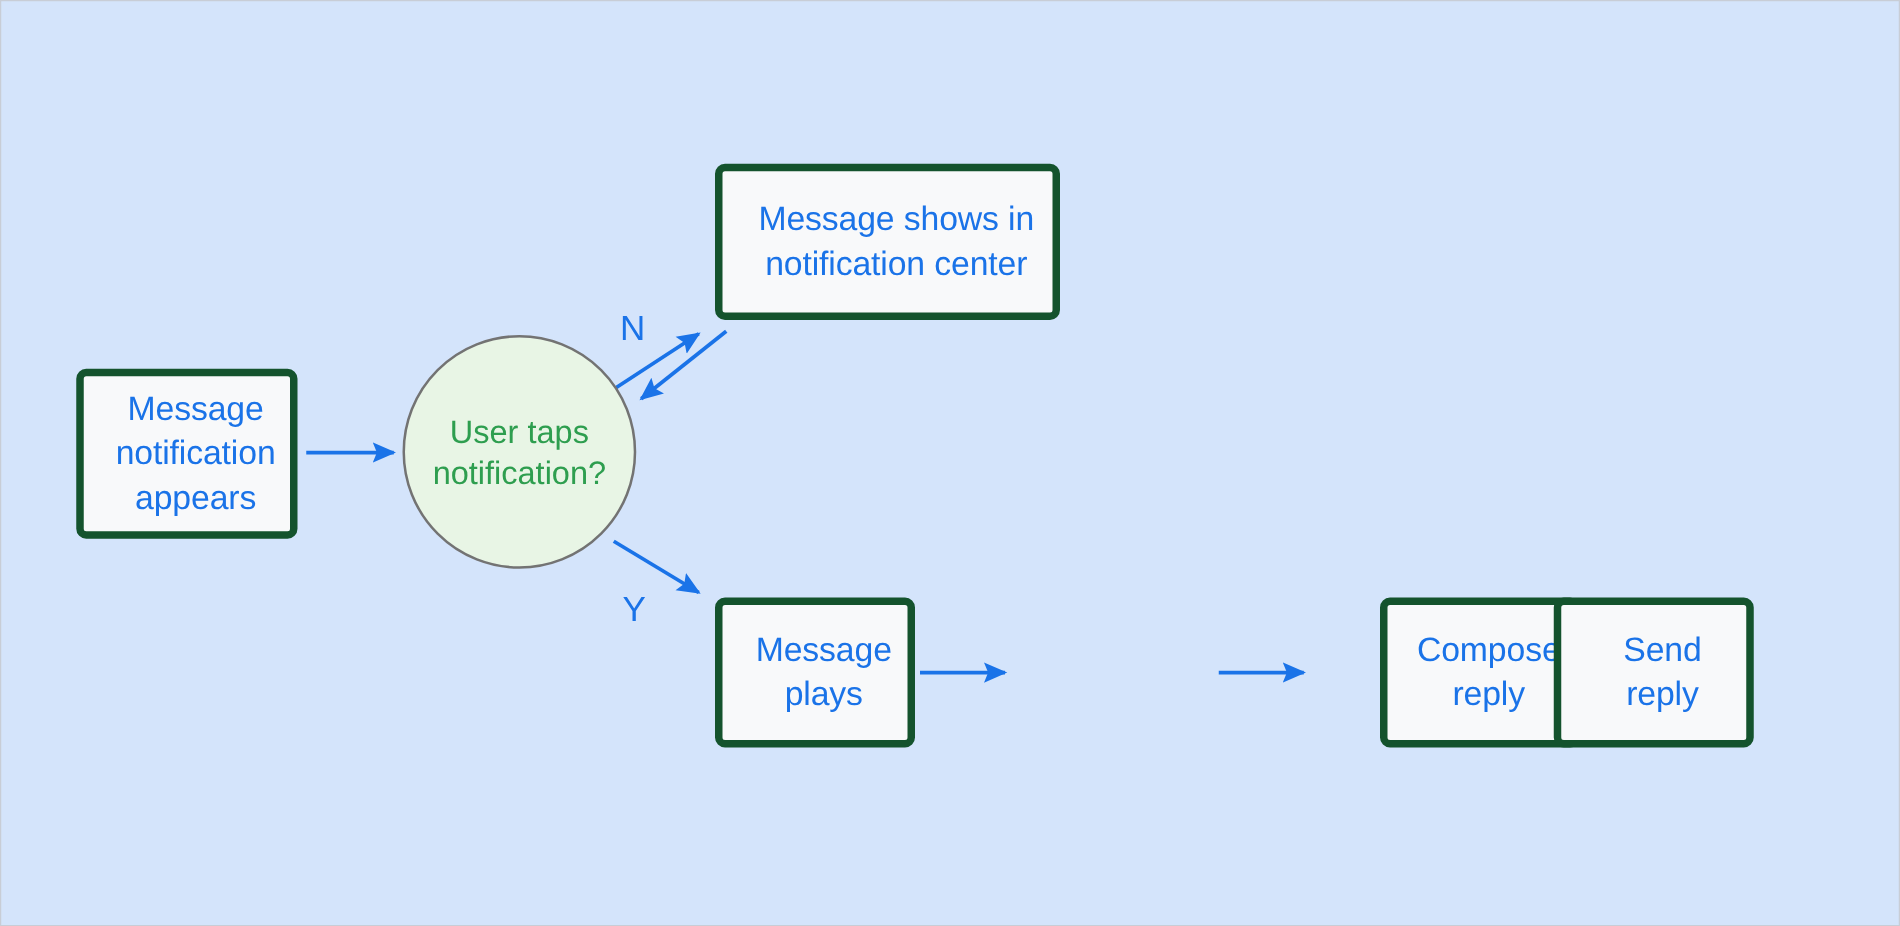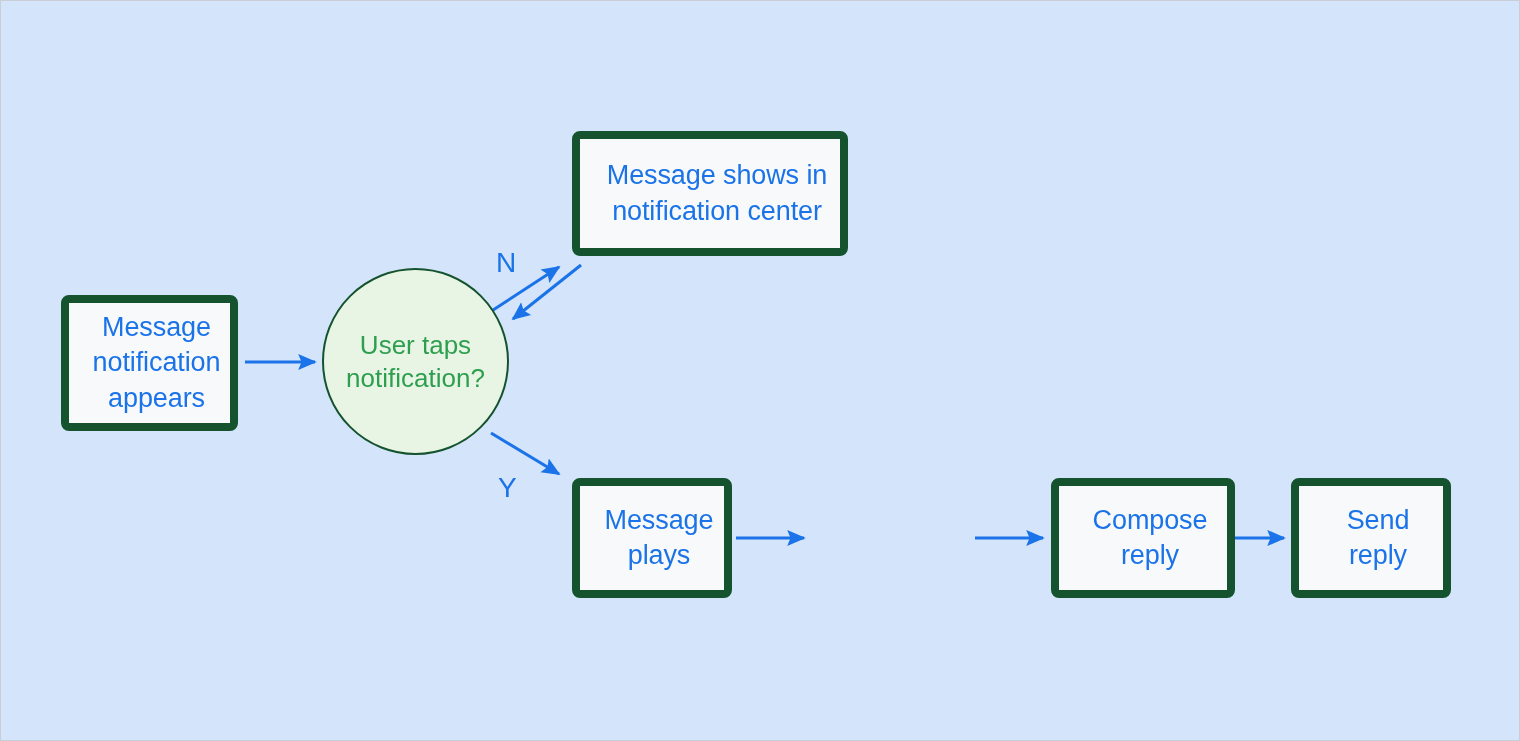"Message shows in" .node { border: 8px solid #14532d -> 6px solid #14532d }
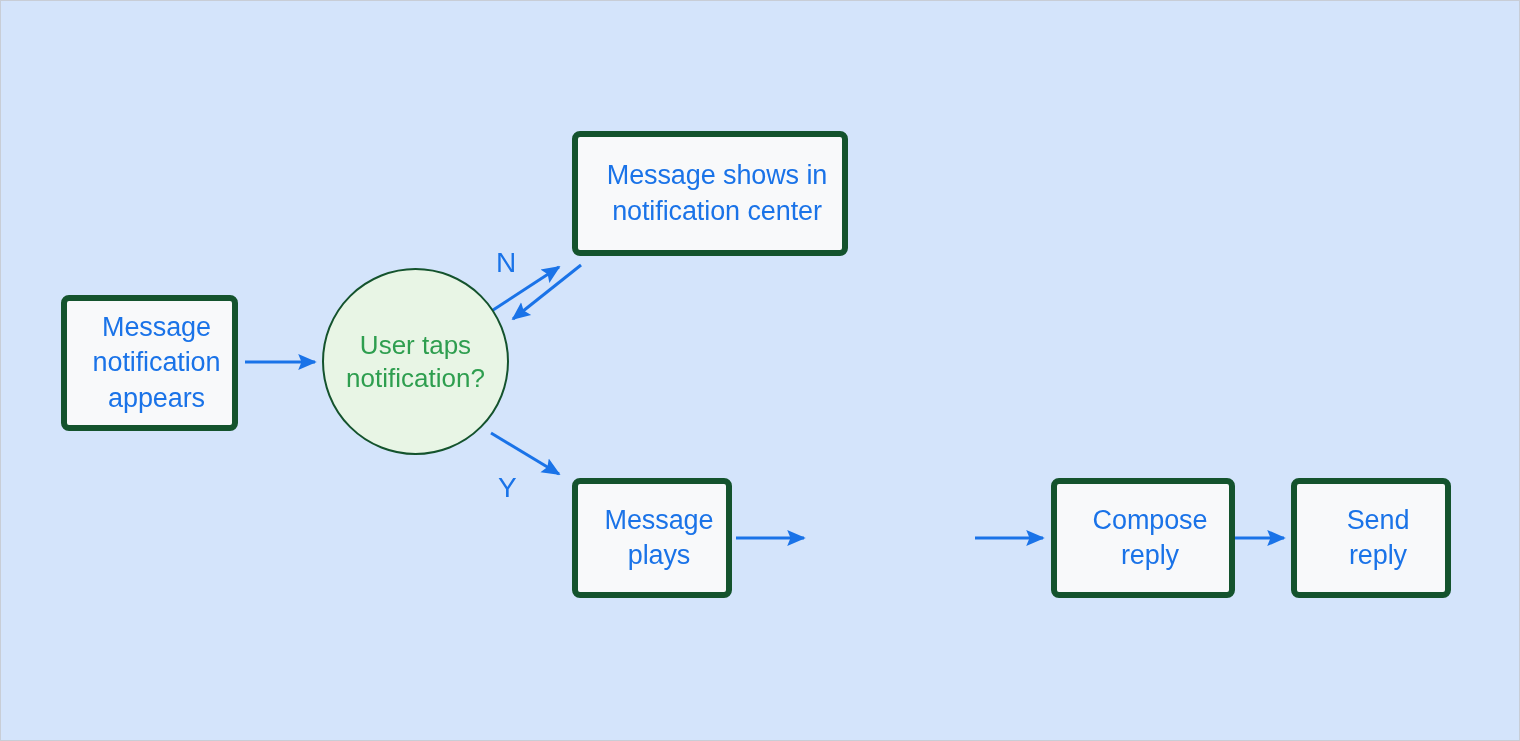"User taps" .node-decision { border: 2px solid #14532d -> 2px solid #737373 }
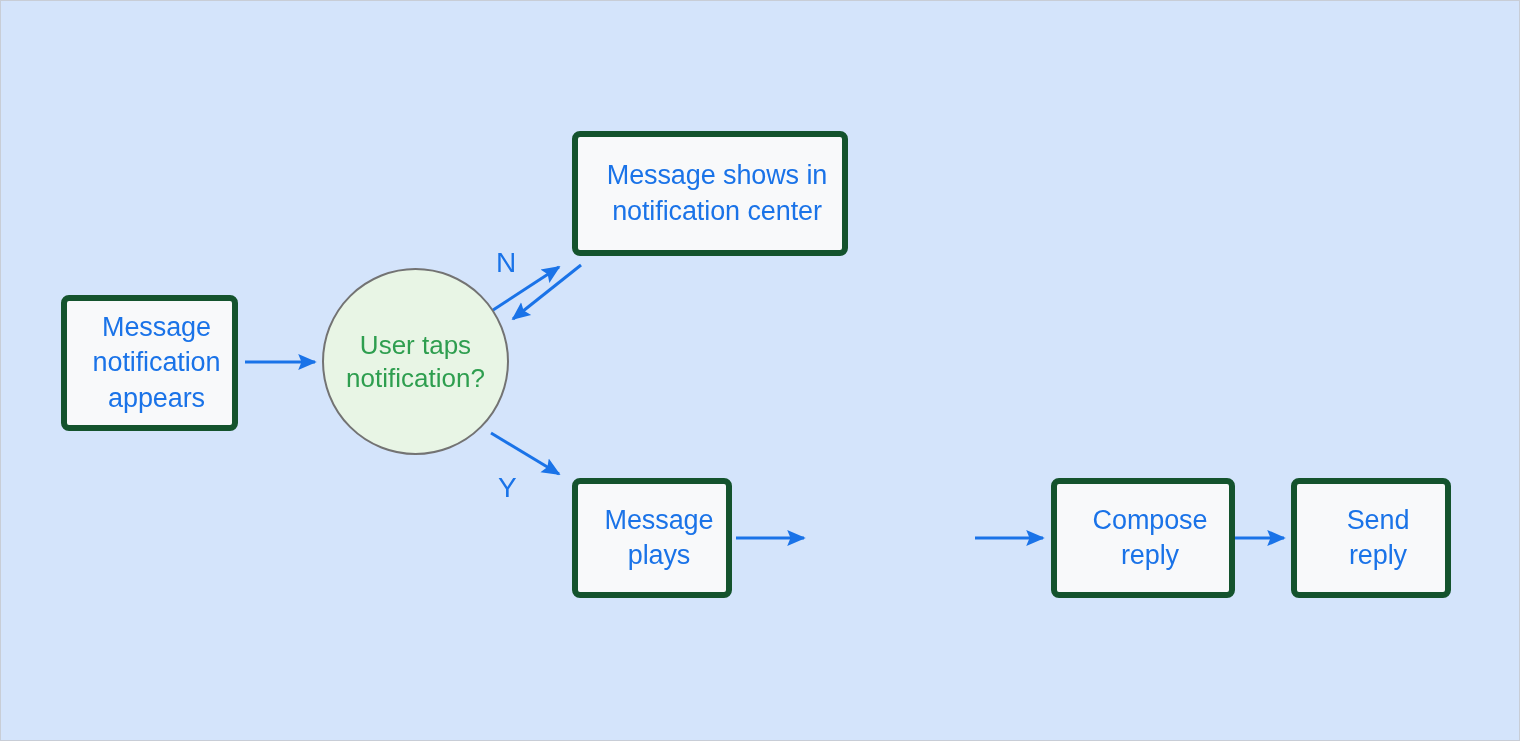"Compose" div.node { left: 1050px -> 1103px; width: 184px -> 160px }
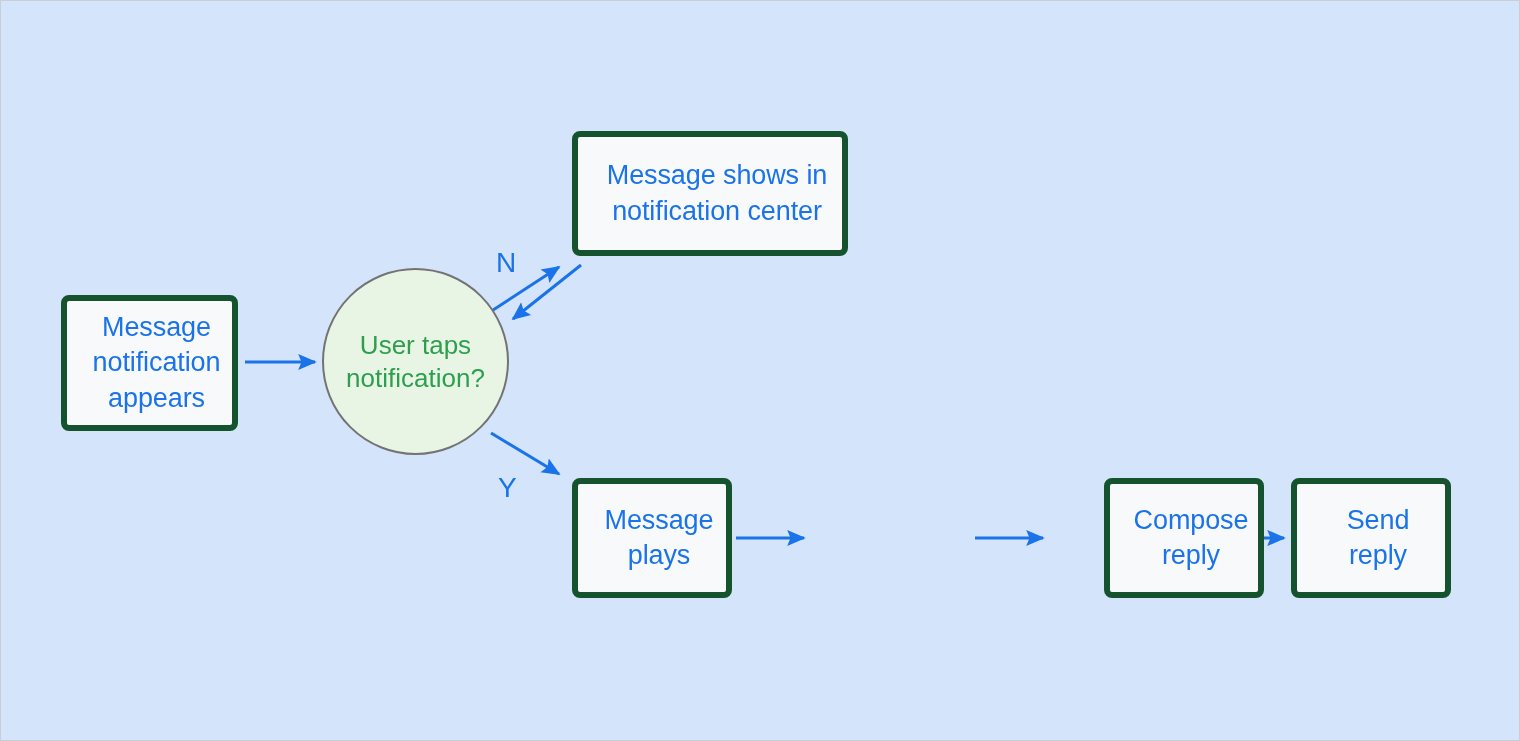"Send" div.node { left: 1290px -> 1242px }
